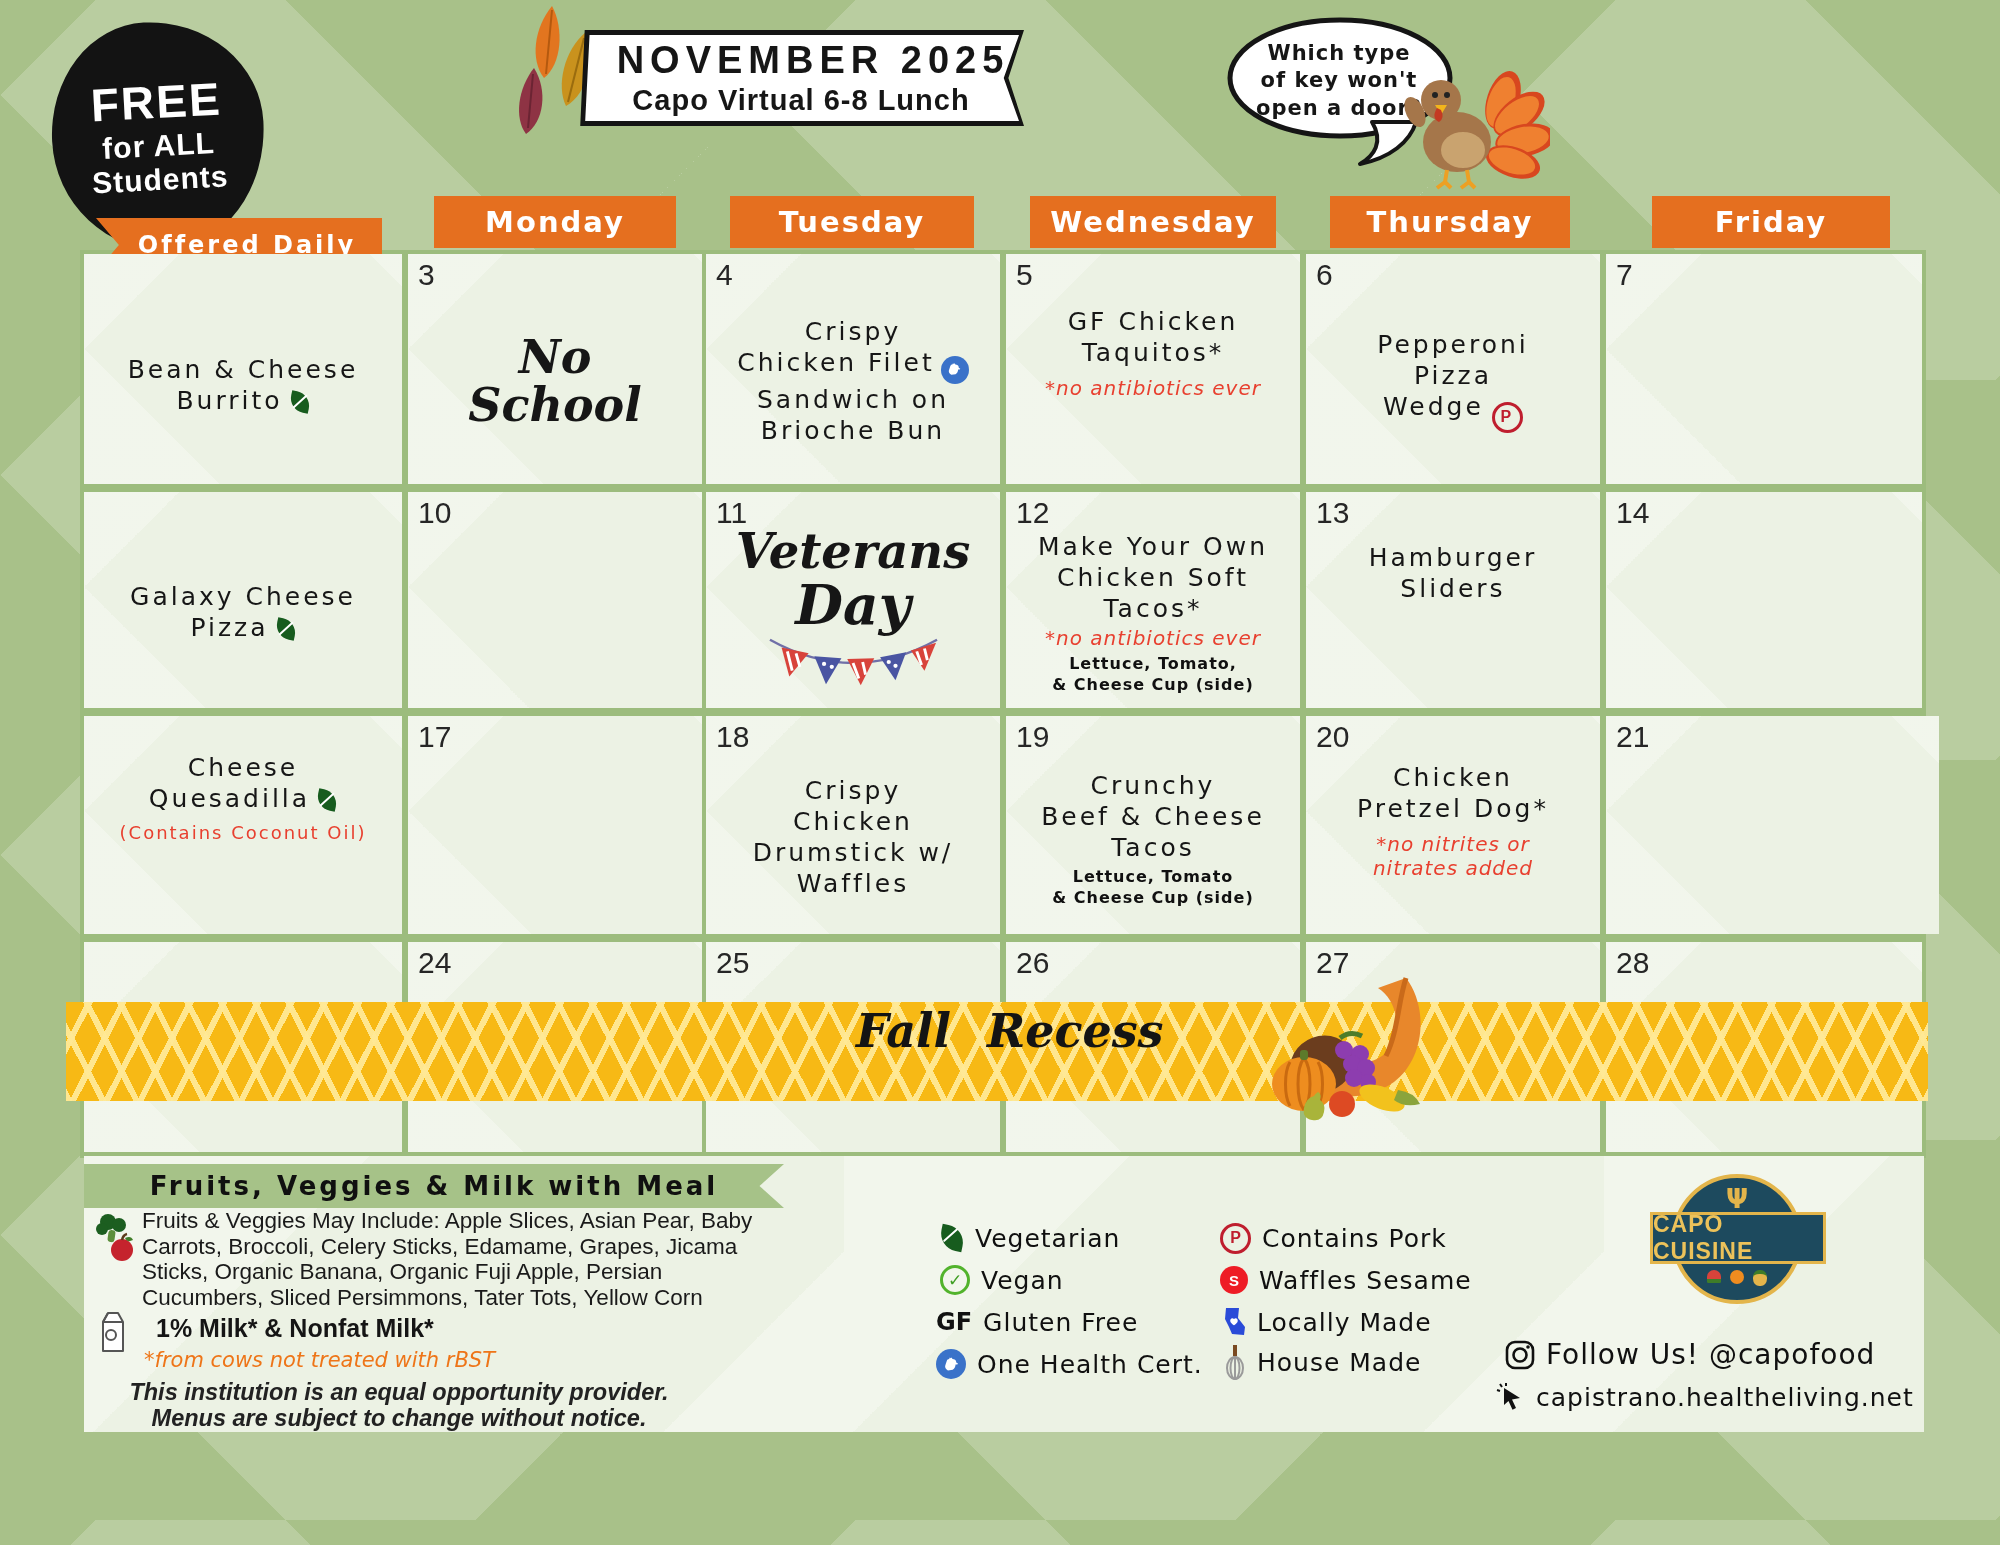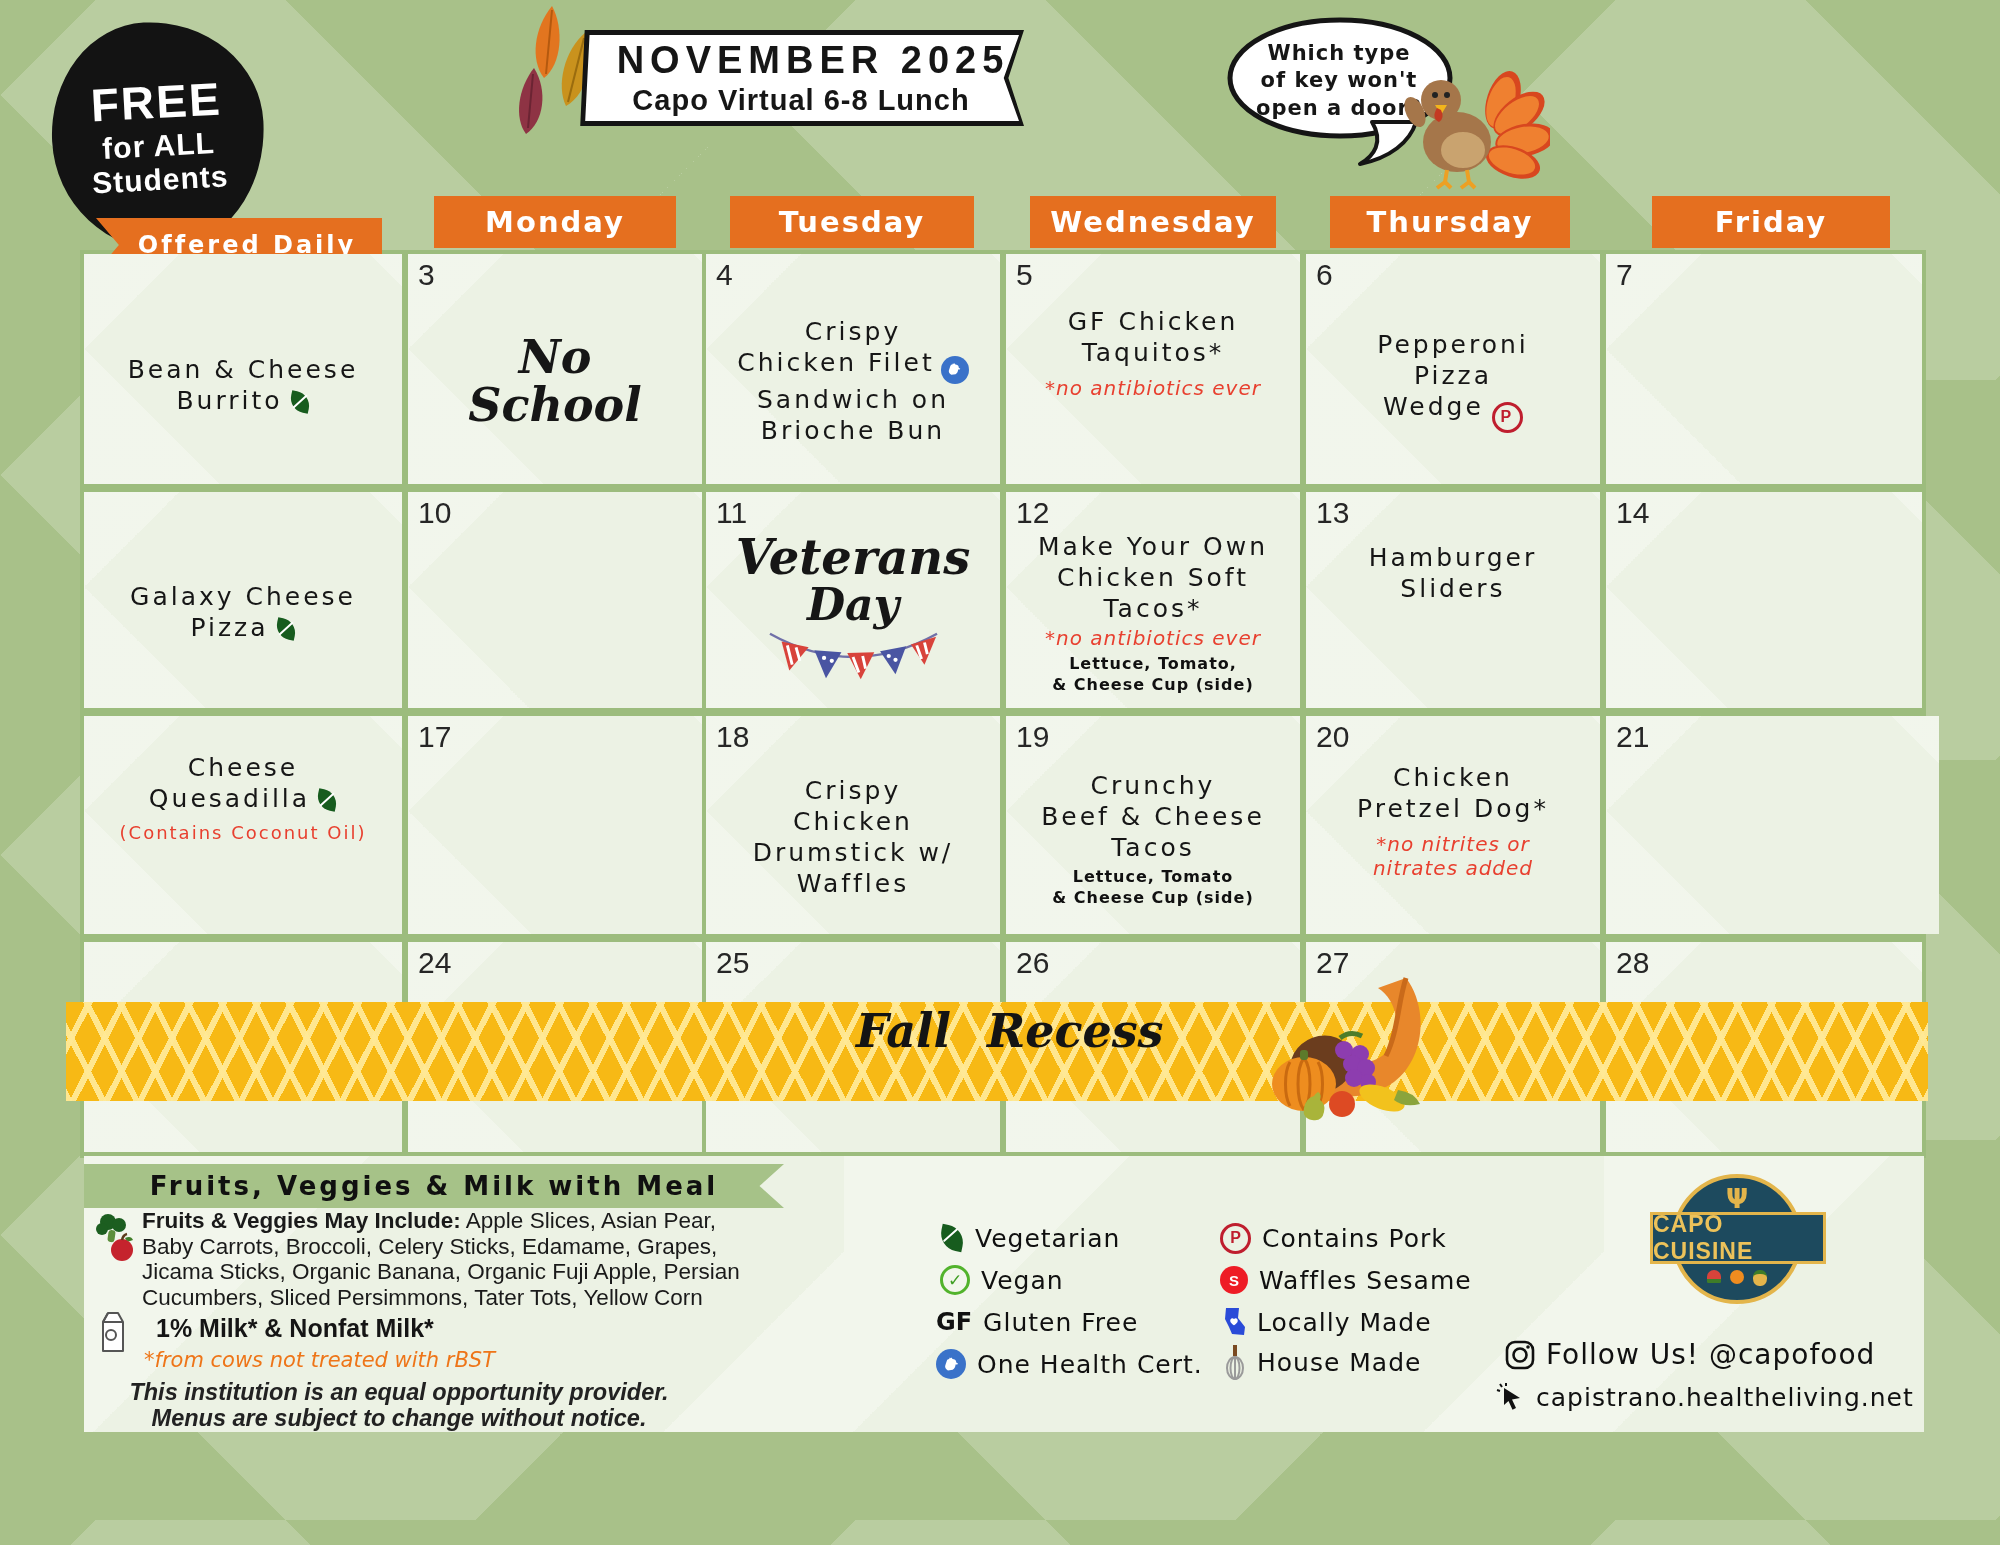"Day" div.script { font-size: 44px -> 55px }
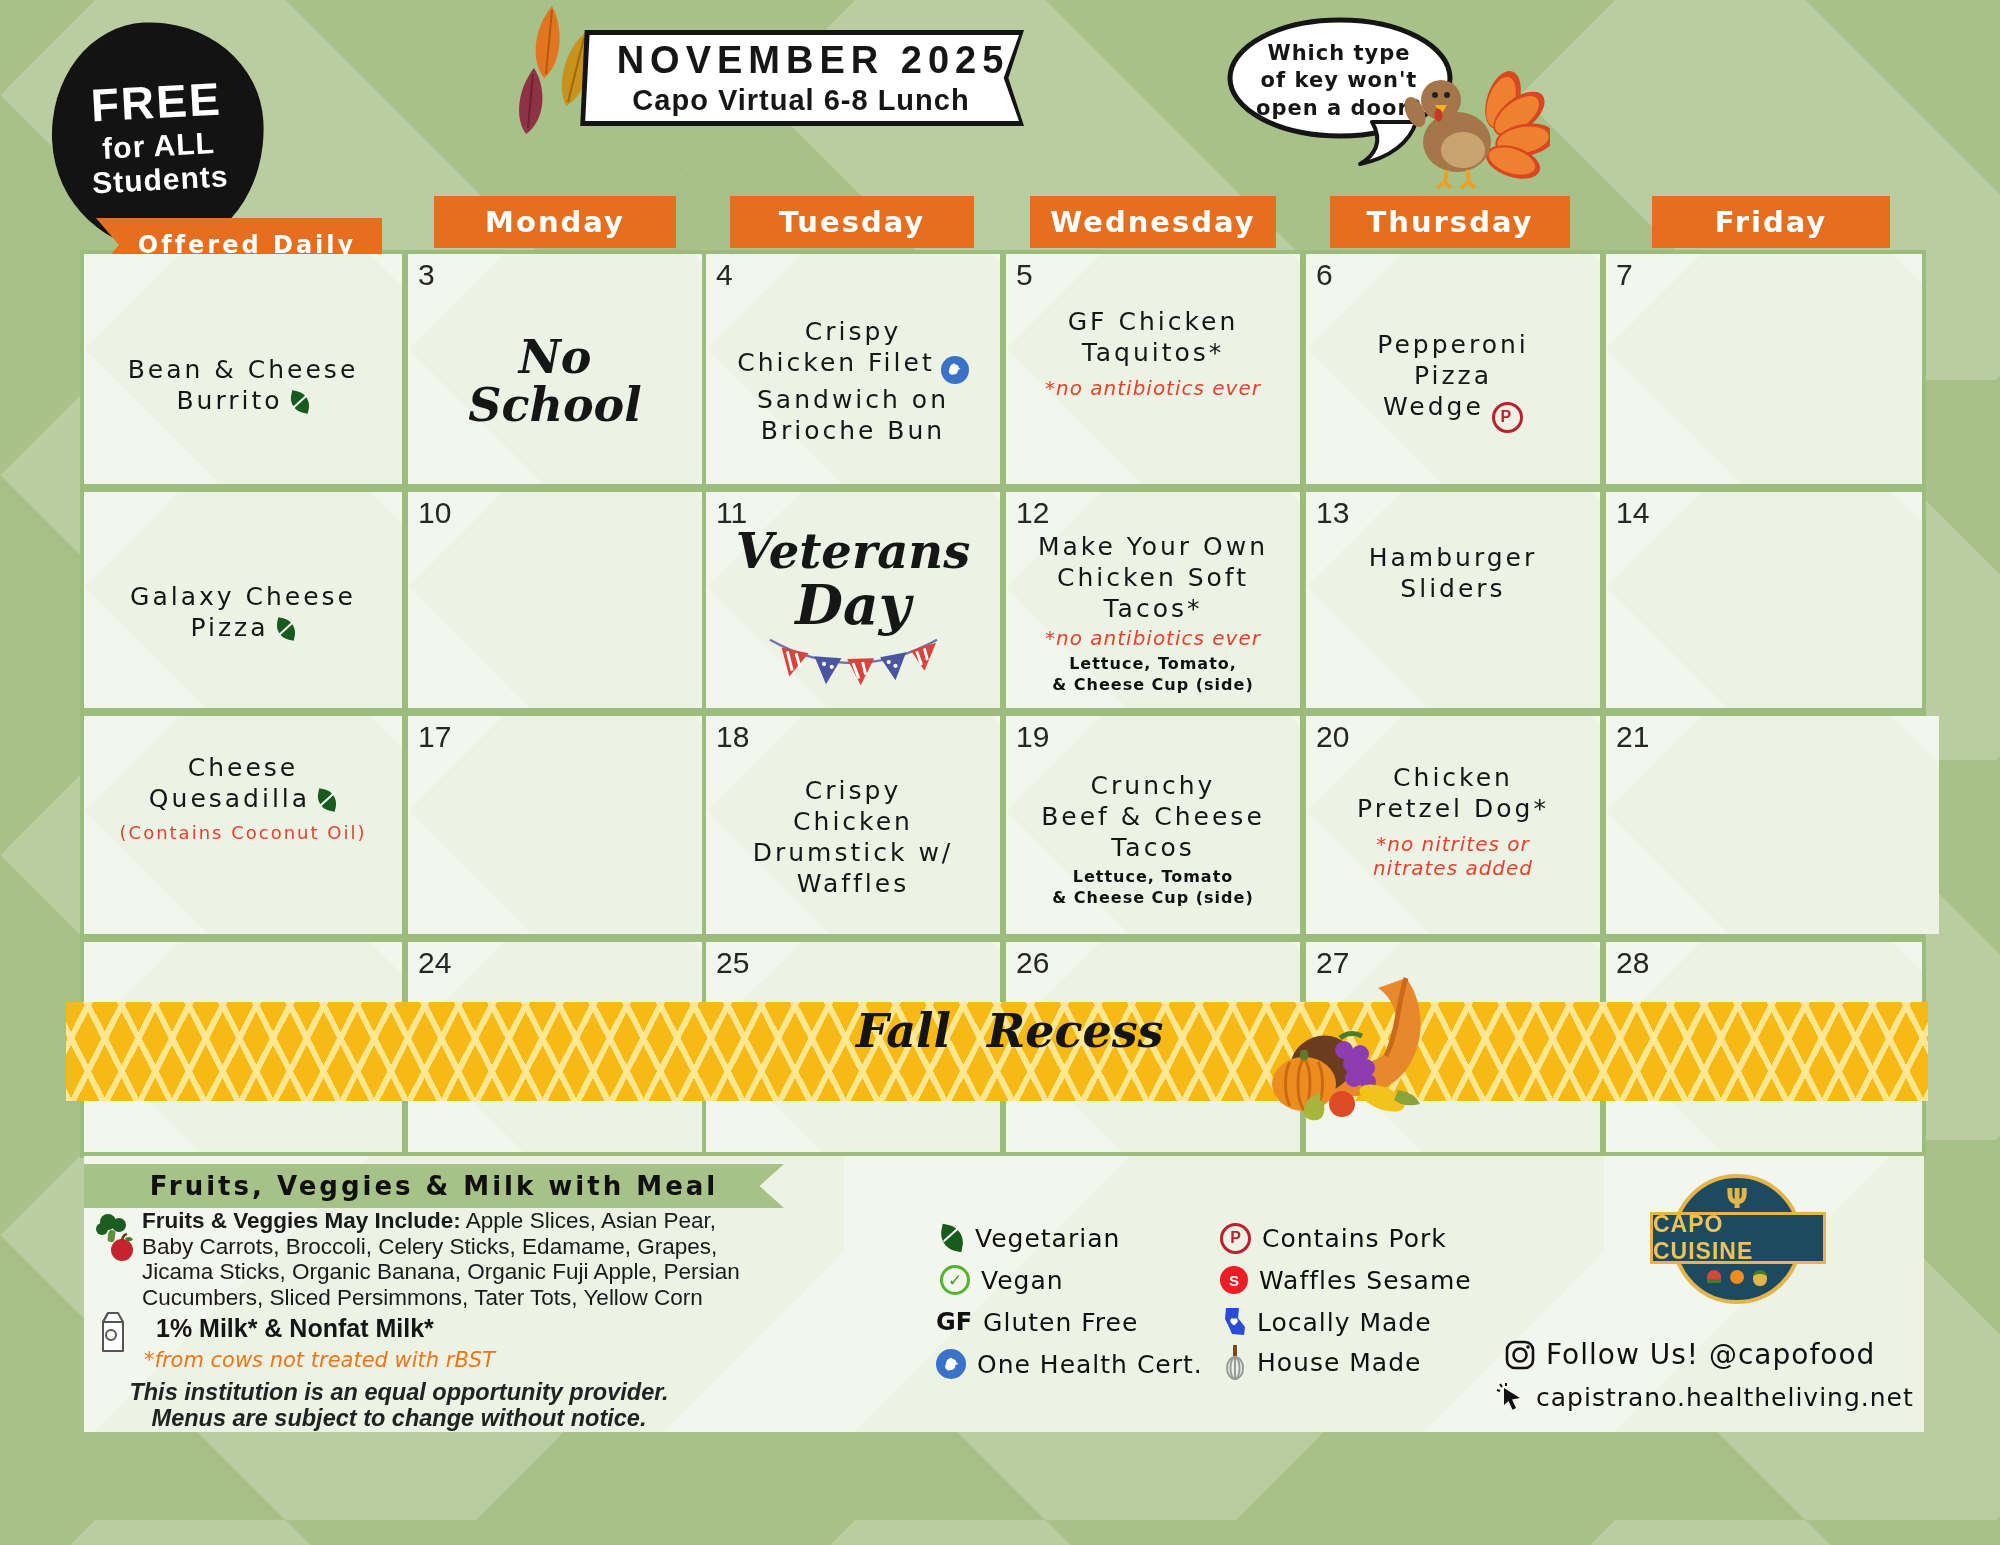"Fruits & Veggies May Include:" .fruits-block b { font-weight: 700 -> 400 }
